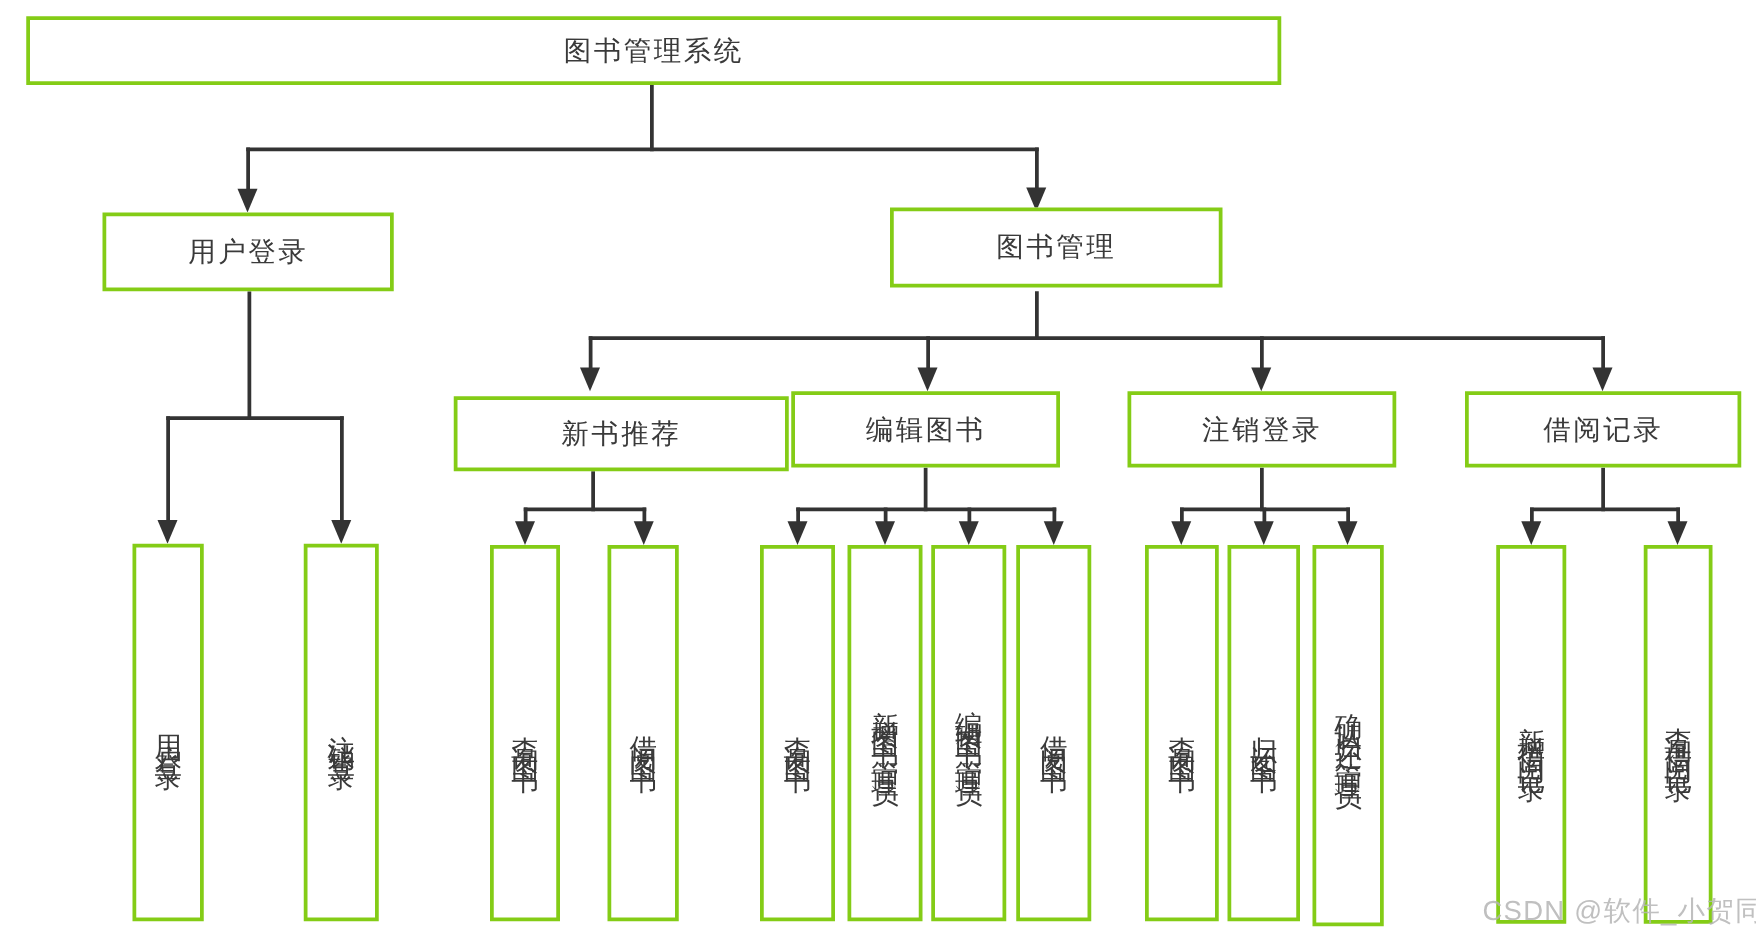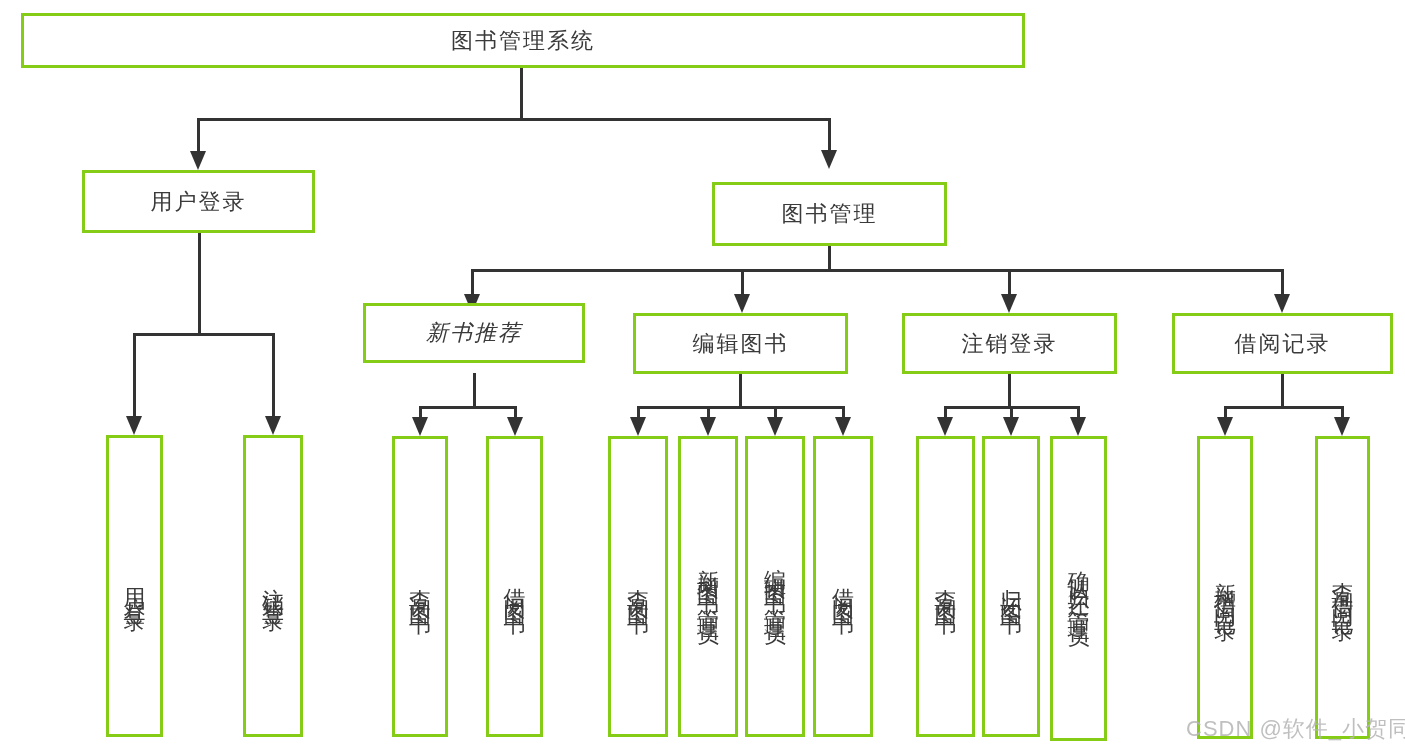"图书管理" div.node { top: 182px -> 166px; width: 235px -> 266px }
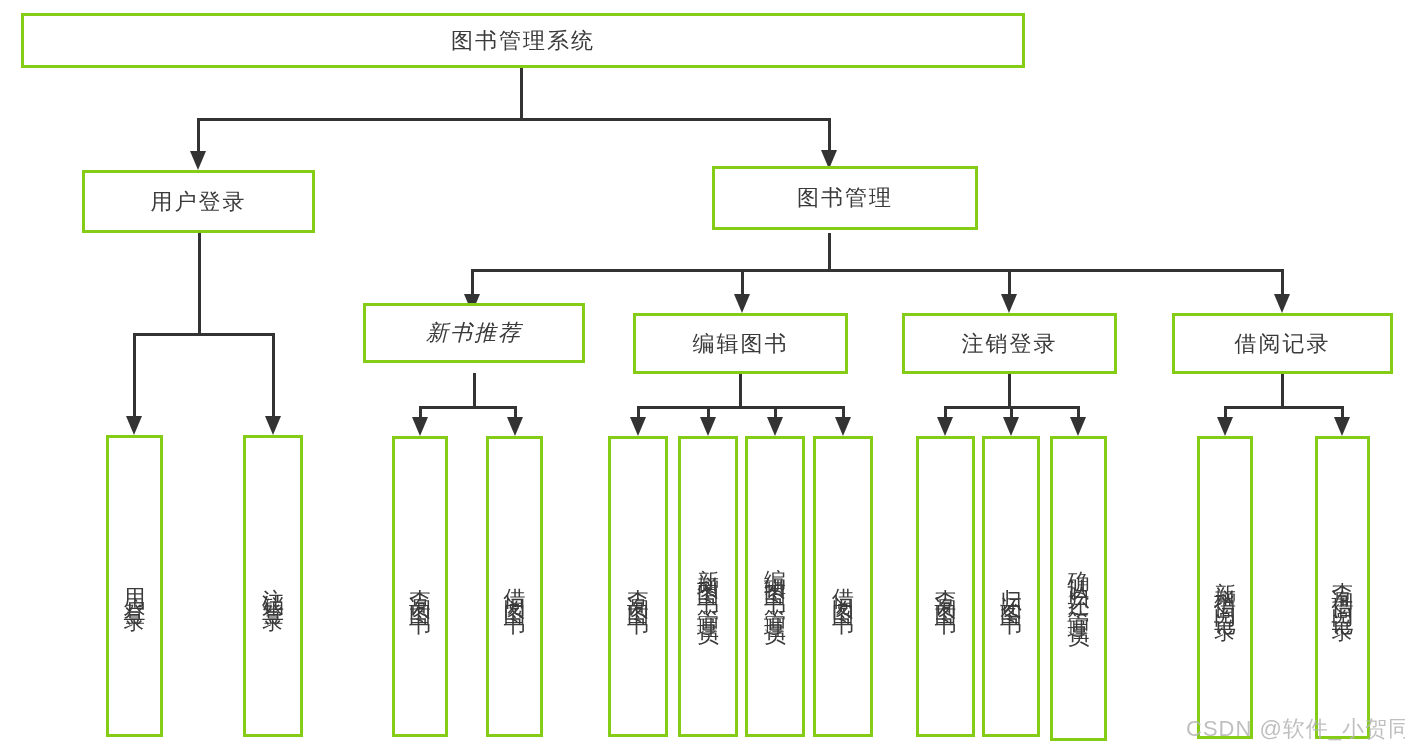"新书推荐" div.node { font-style: italic -> none; top: 303px -> 317px; width: 222px -> 268px }
